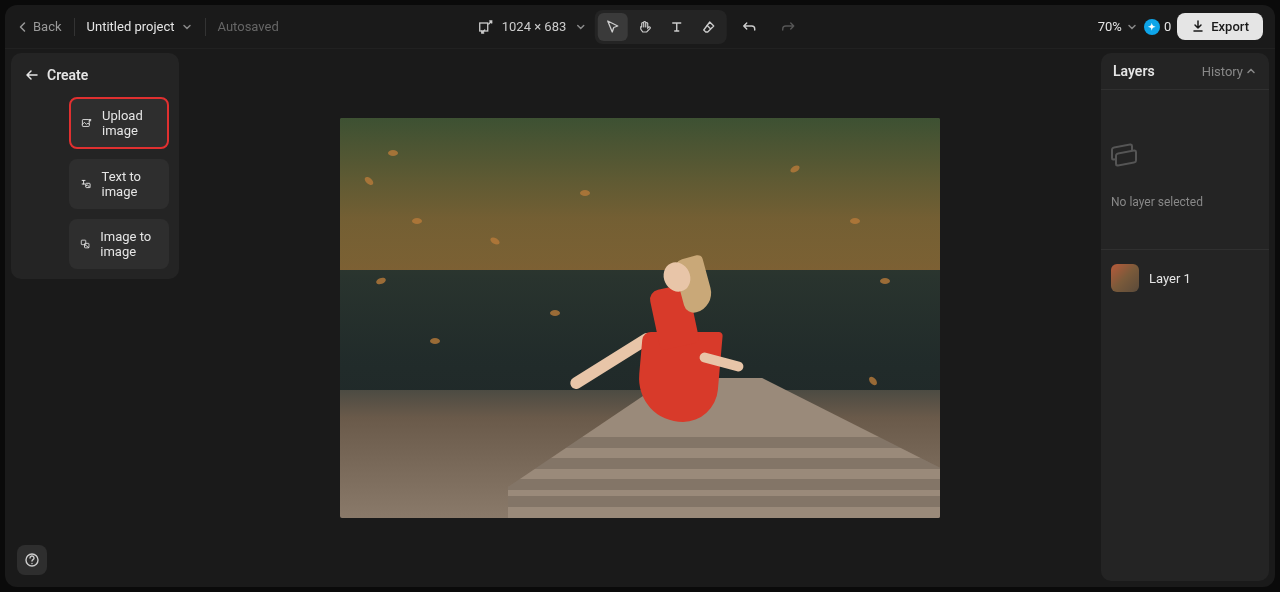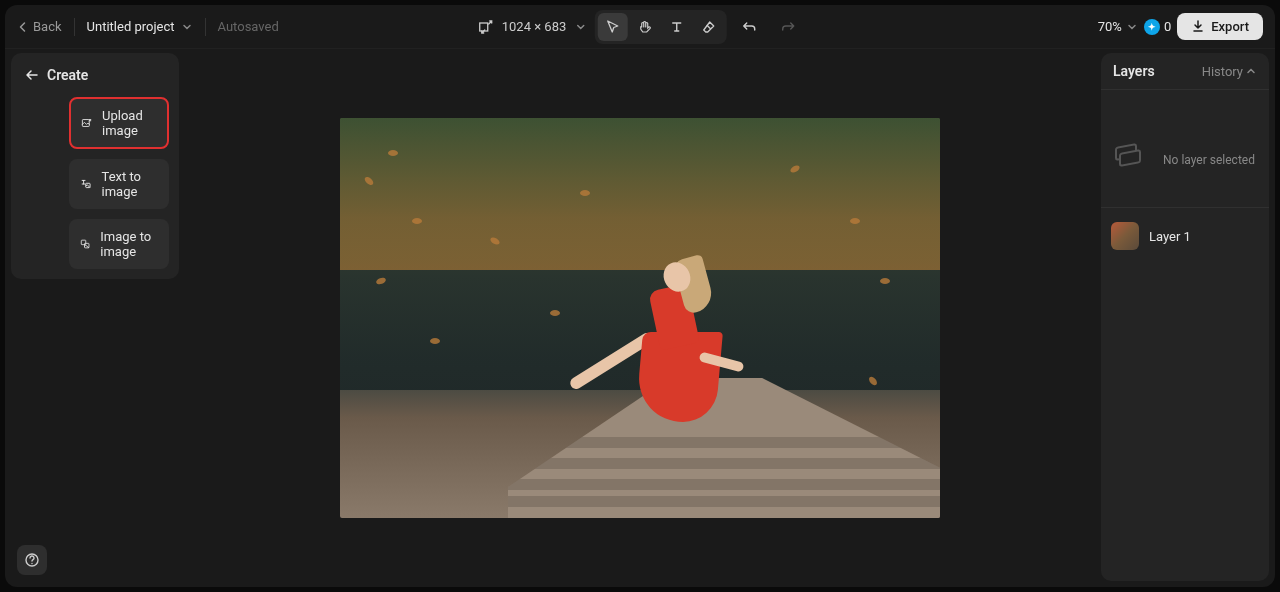"No layer selected" .no-layer { align-items: flex-end -> flex-start; flex-direction: row -> column; gap: 20px -> 28px }
